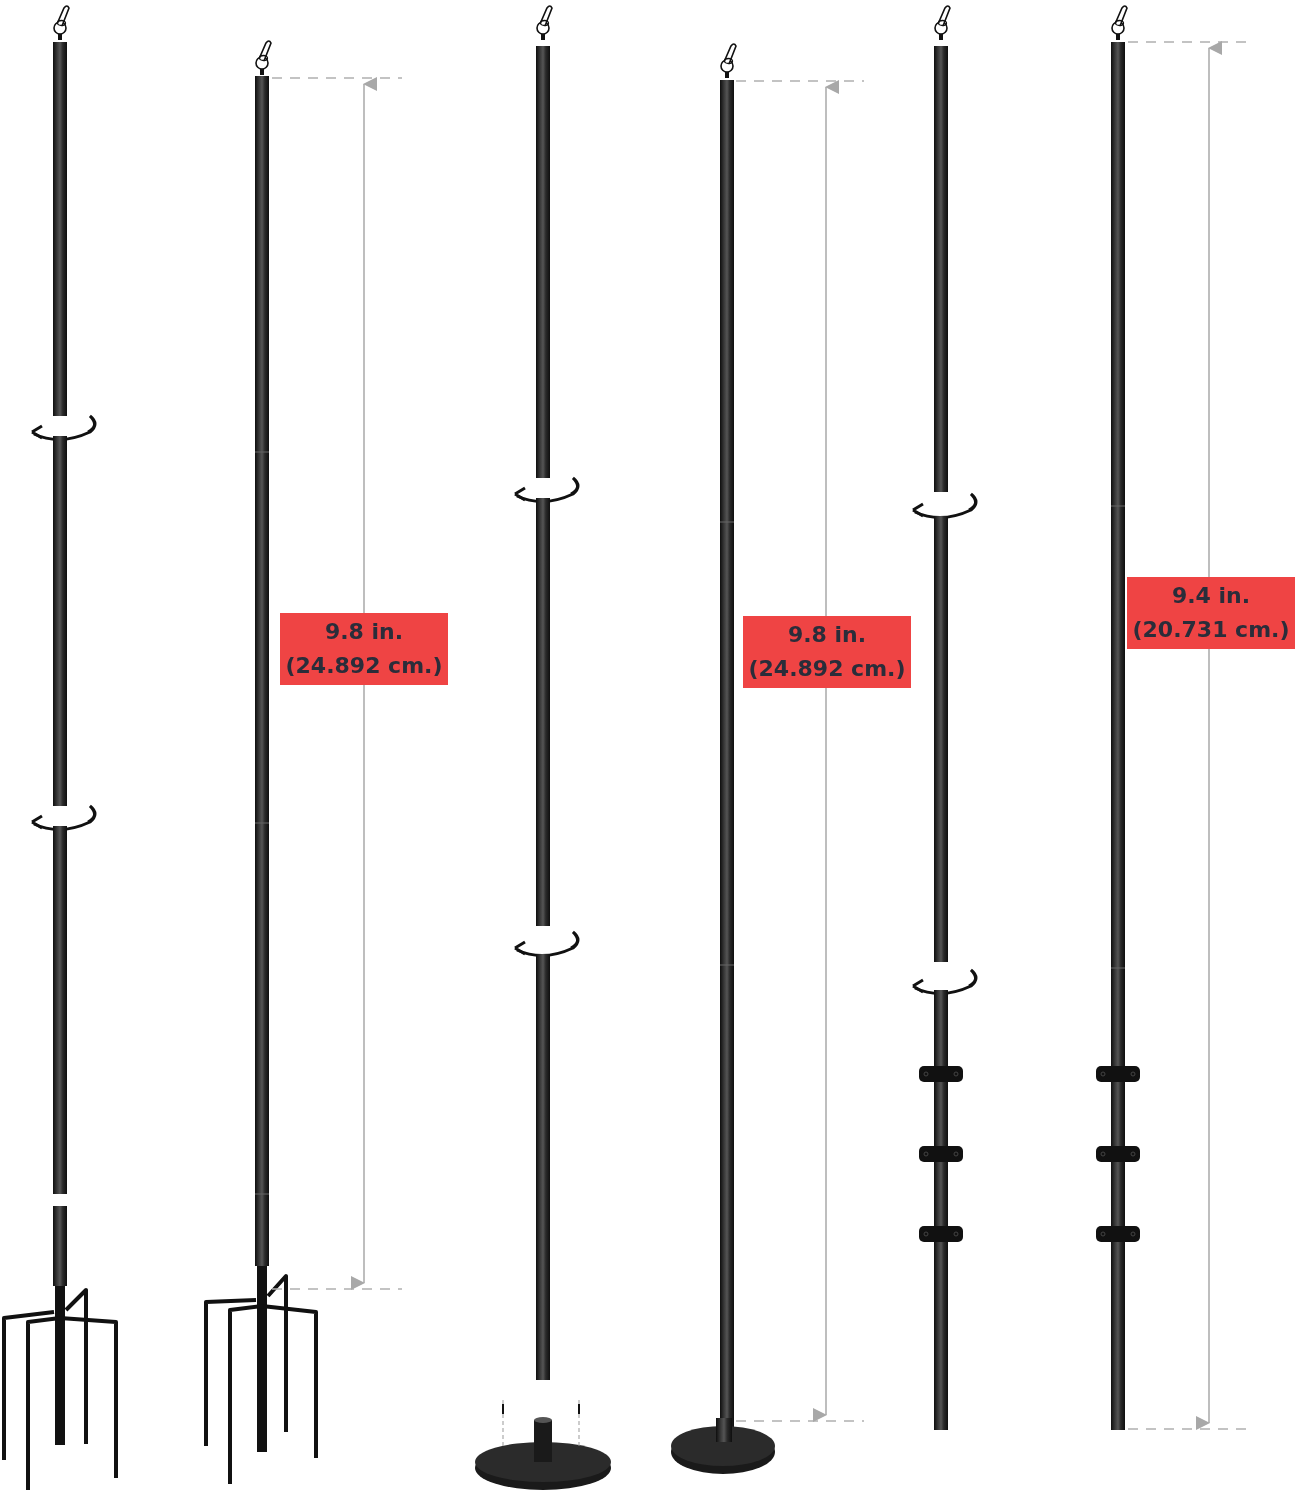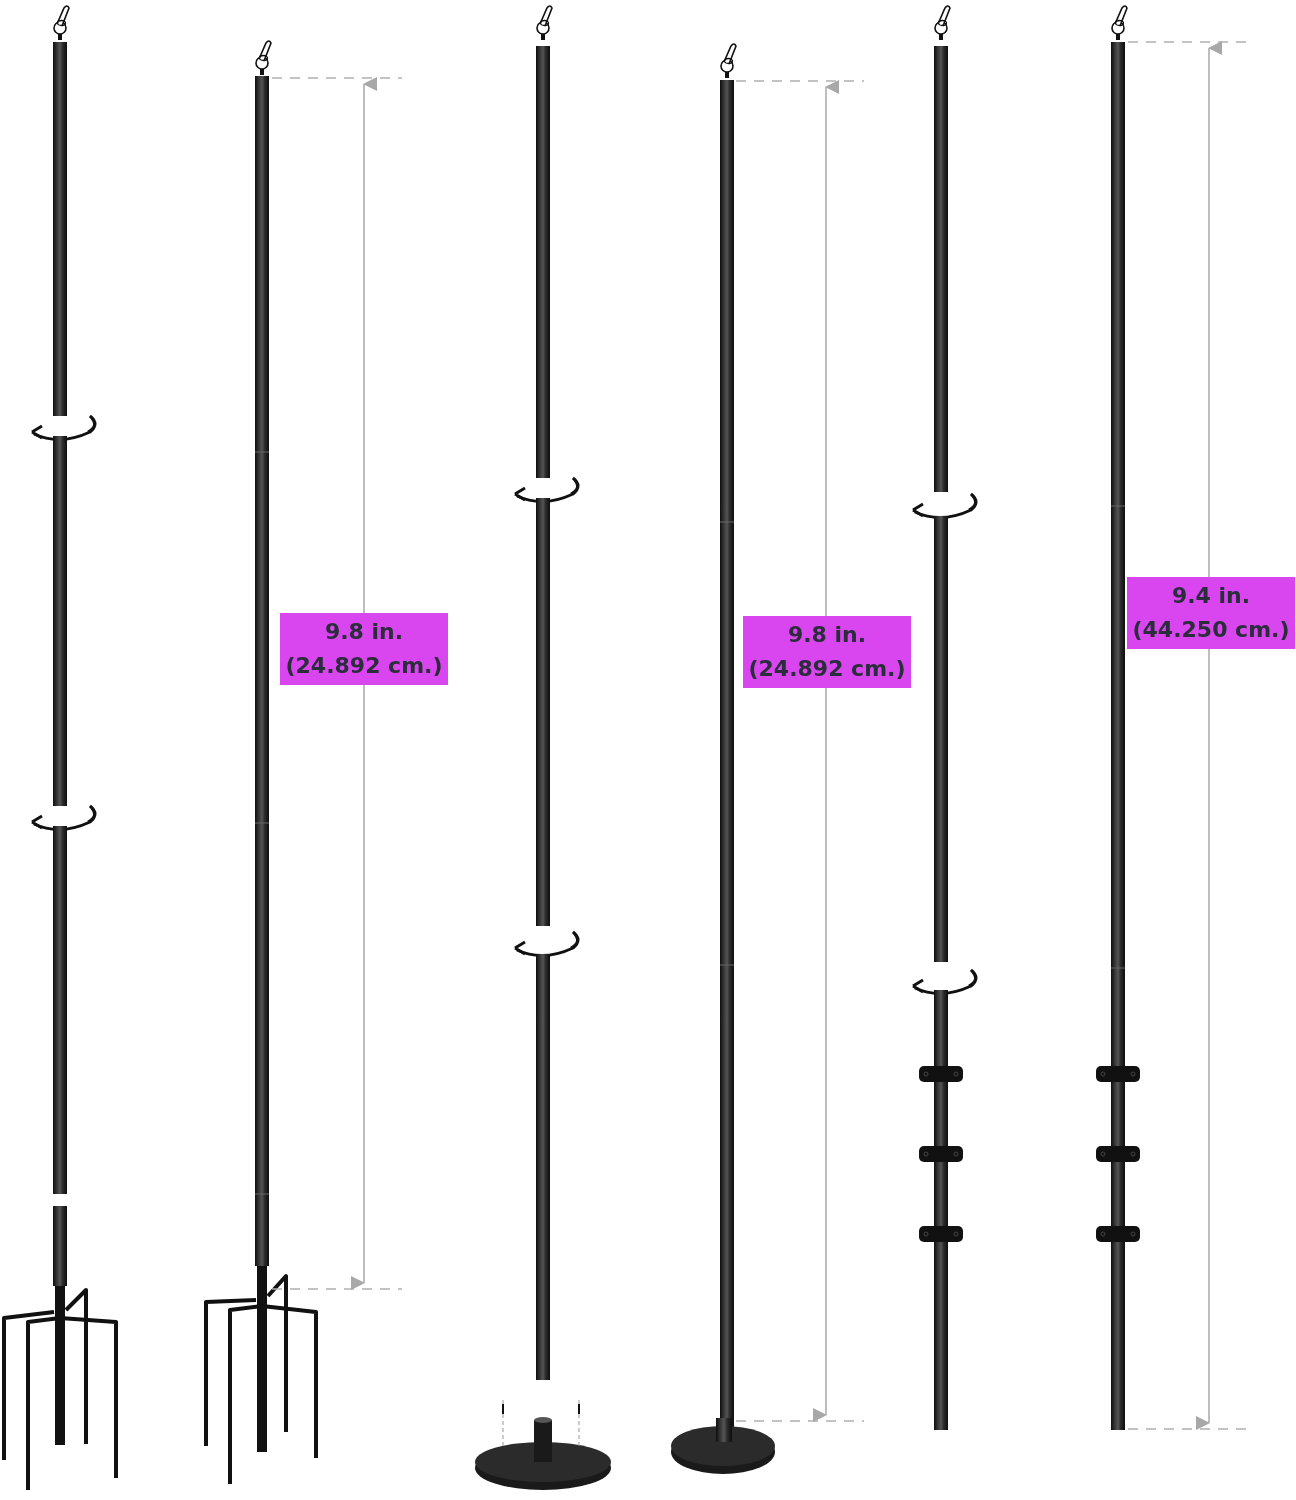"9.4 in." .dim-label { background: #d946ef -> #ef4444 }
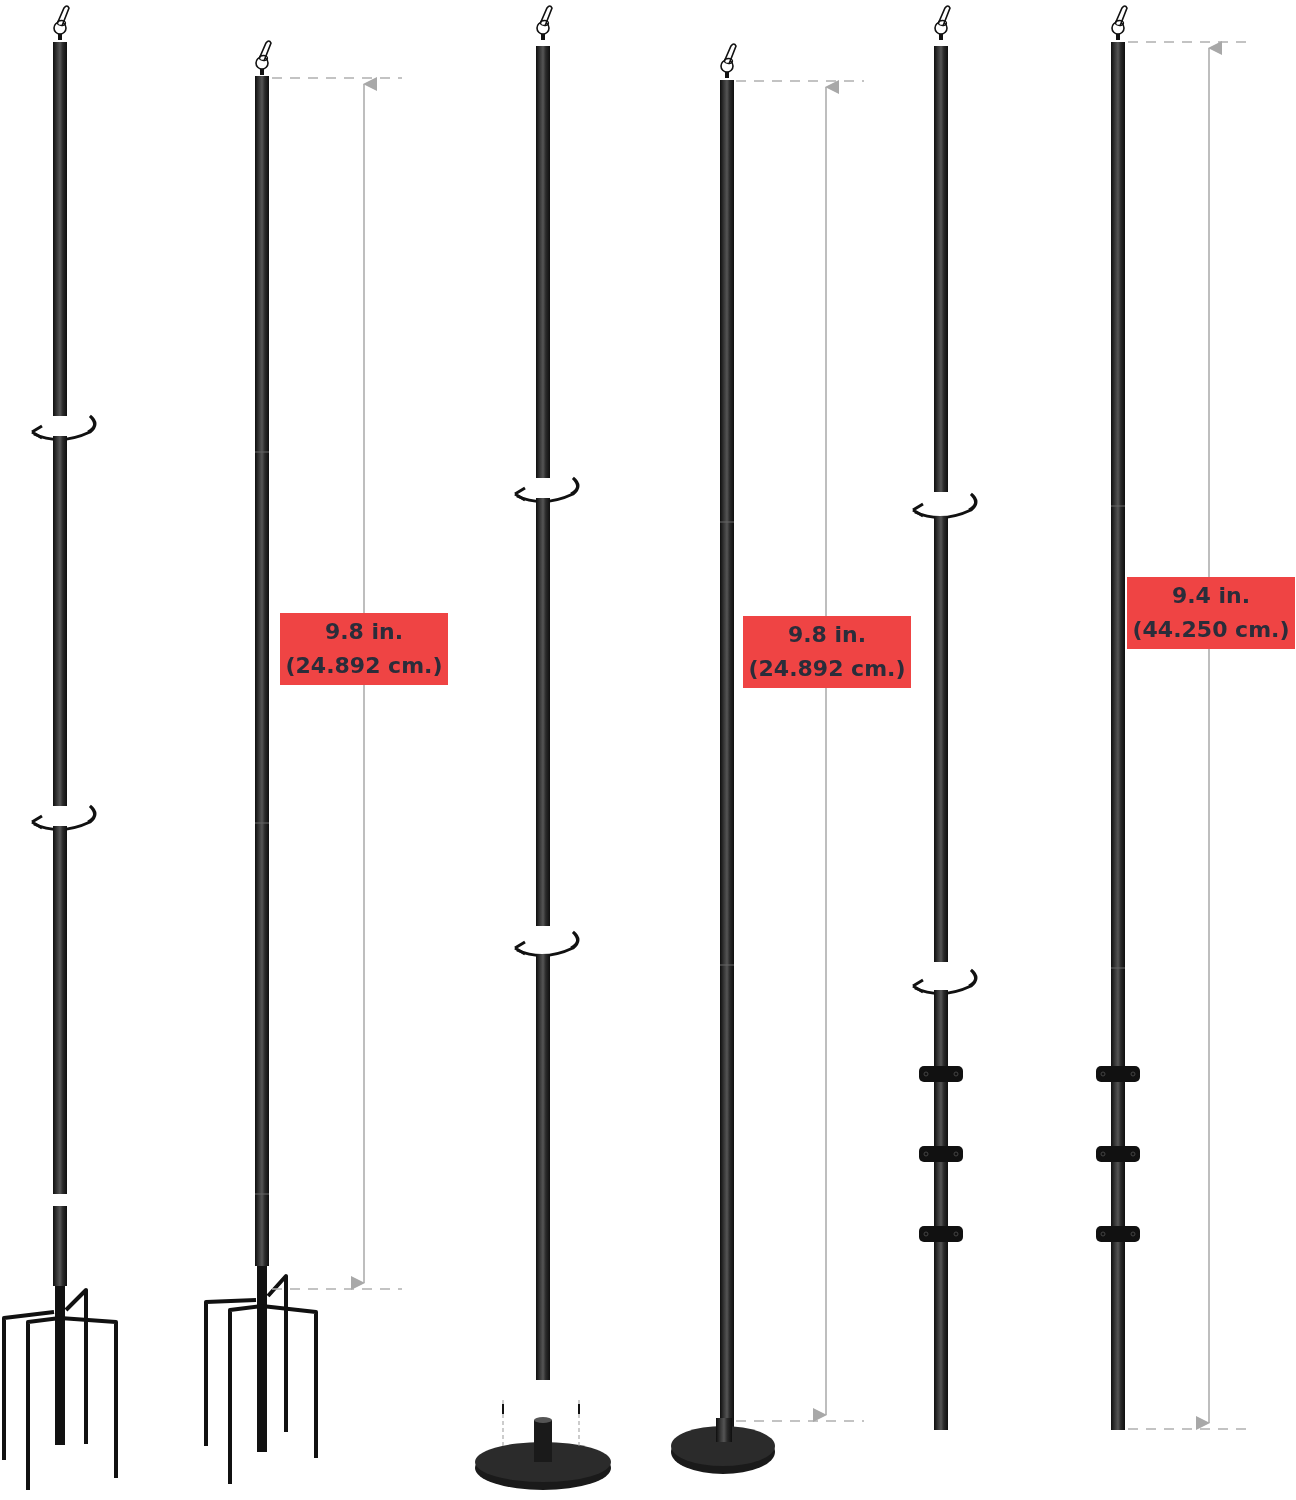"(44.250 cm.)" div { text: 44.250 -> 20.731 }
